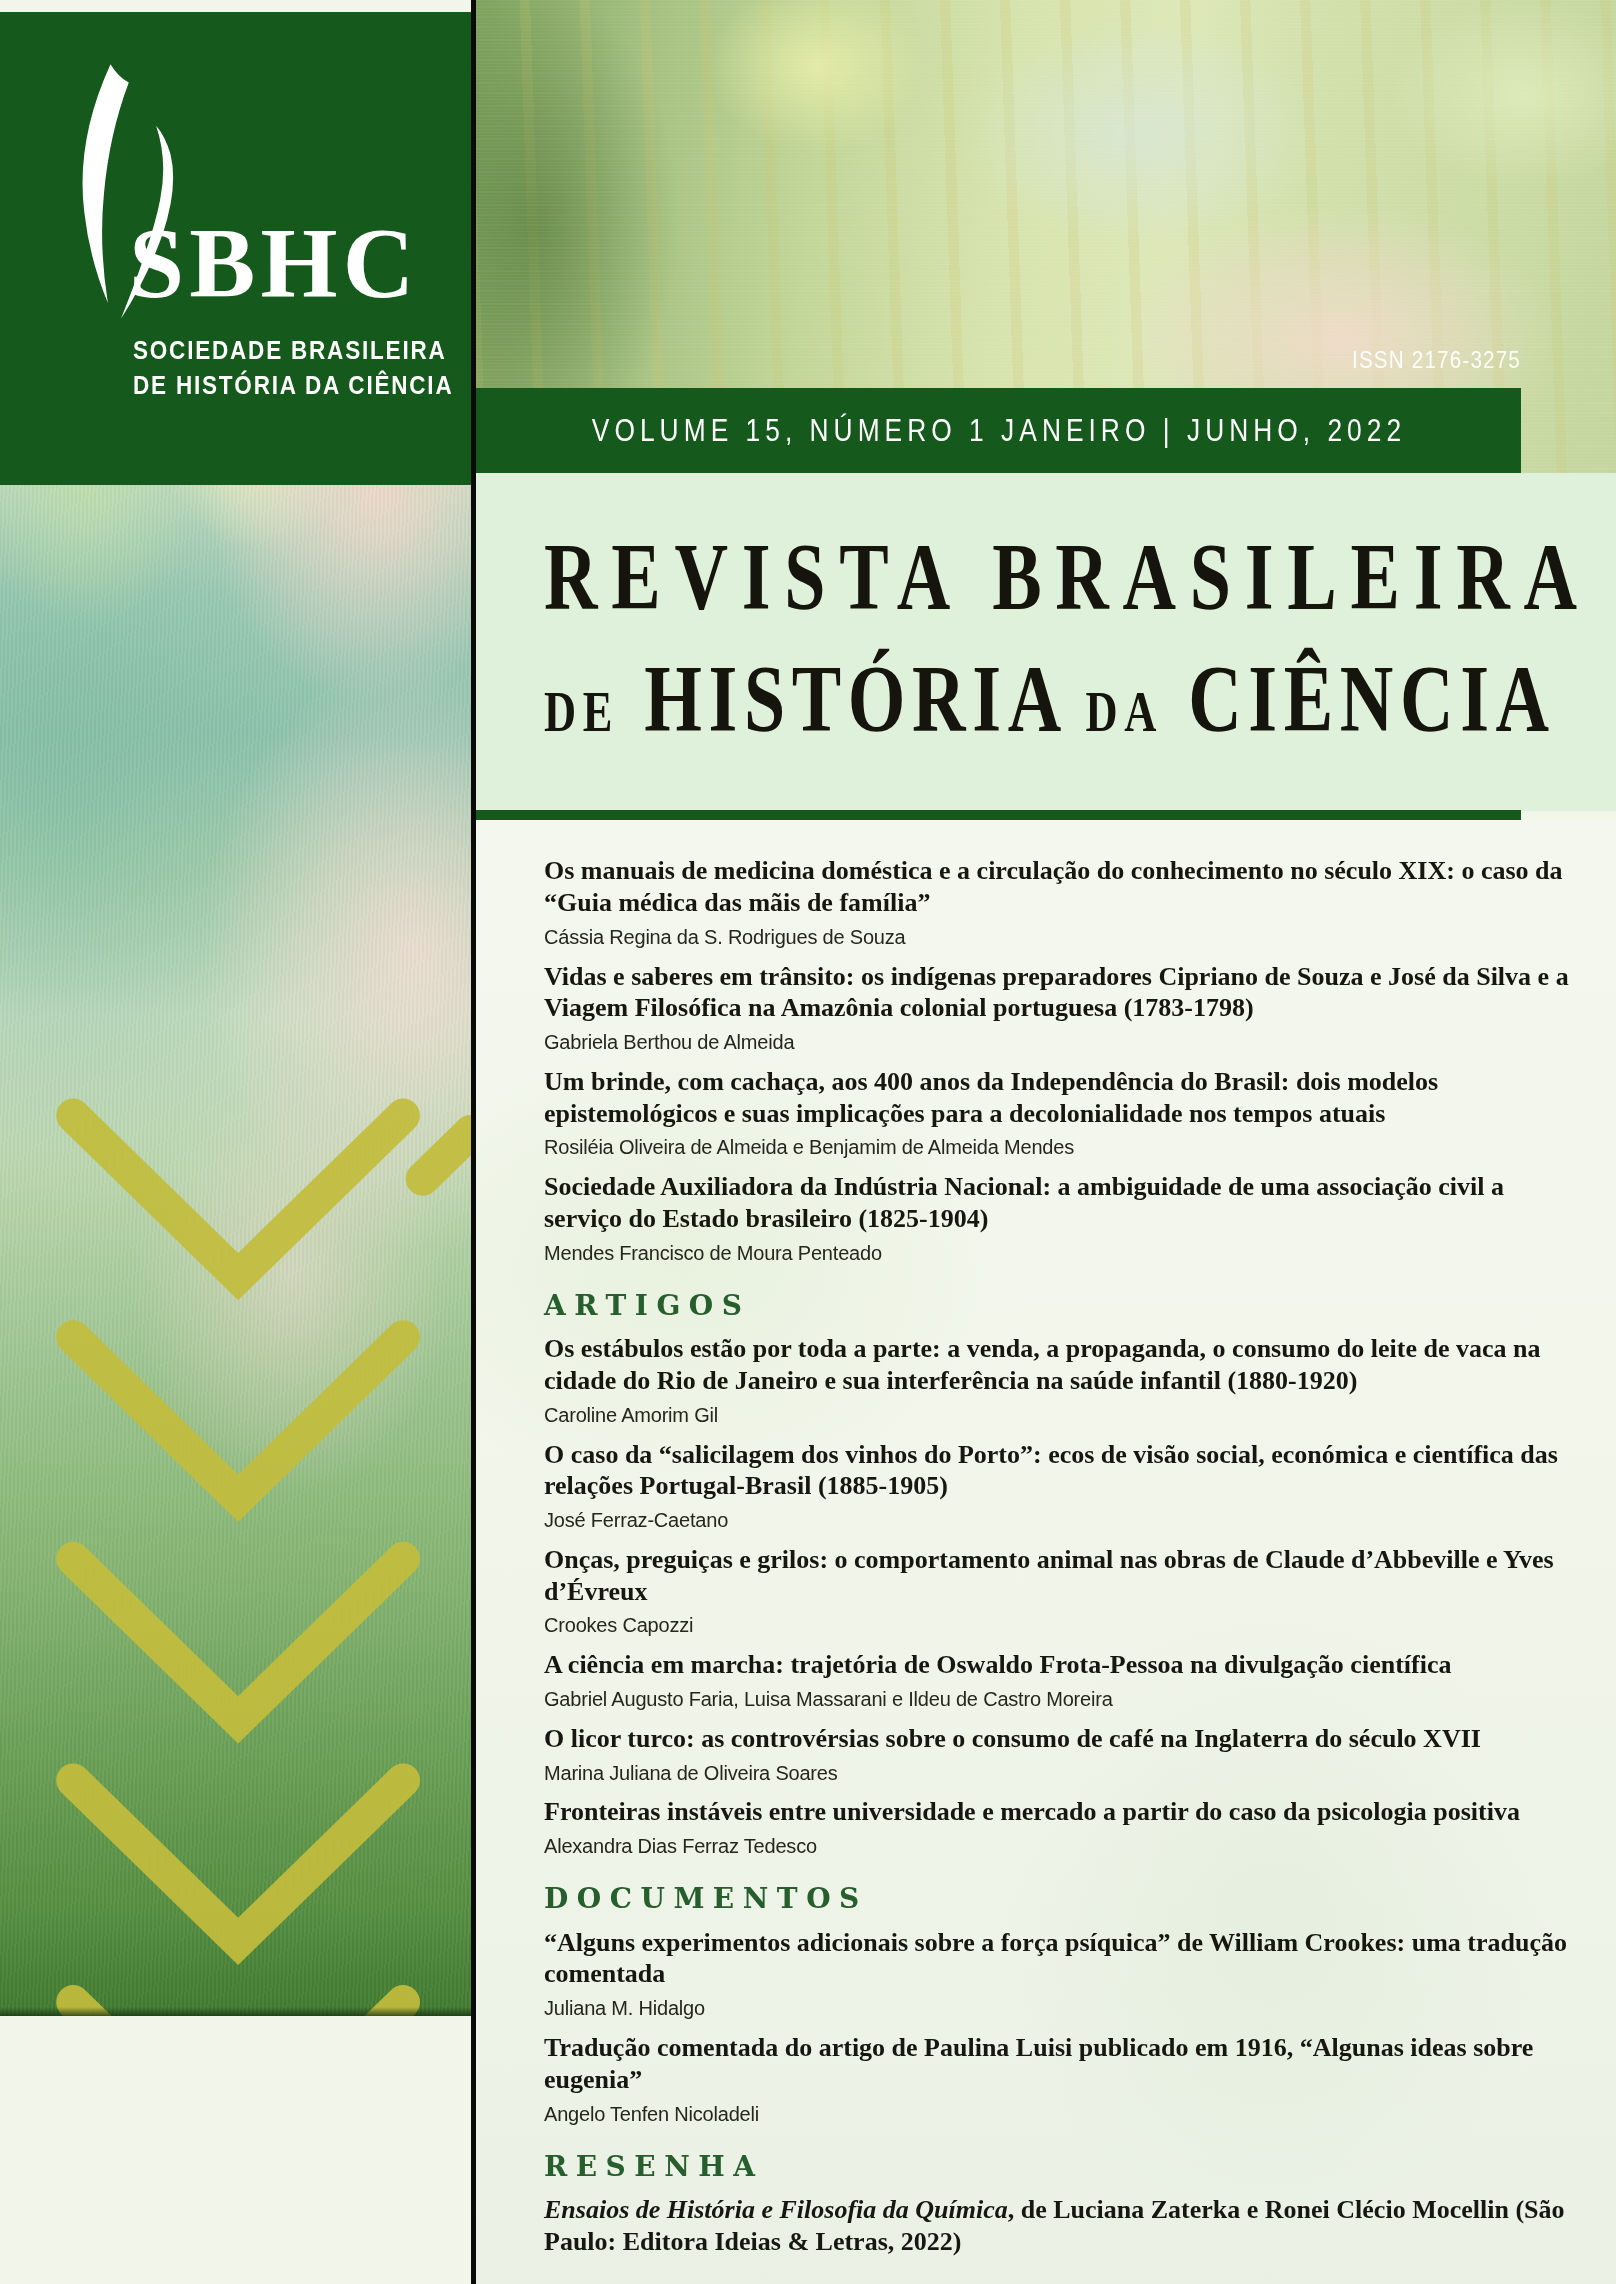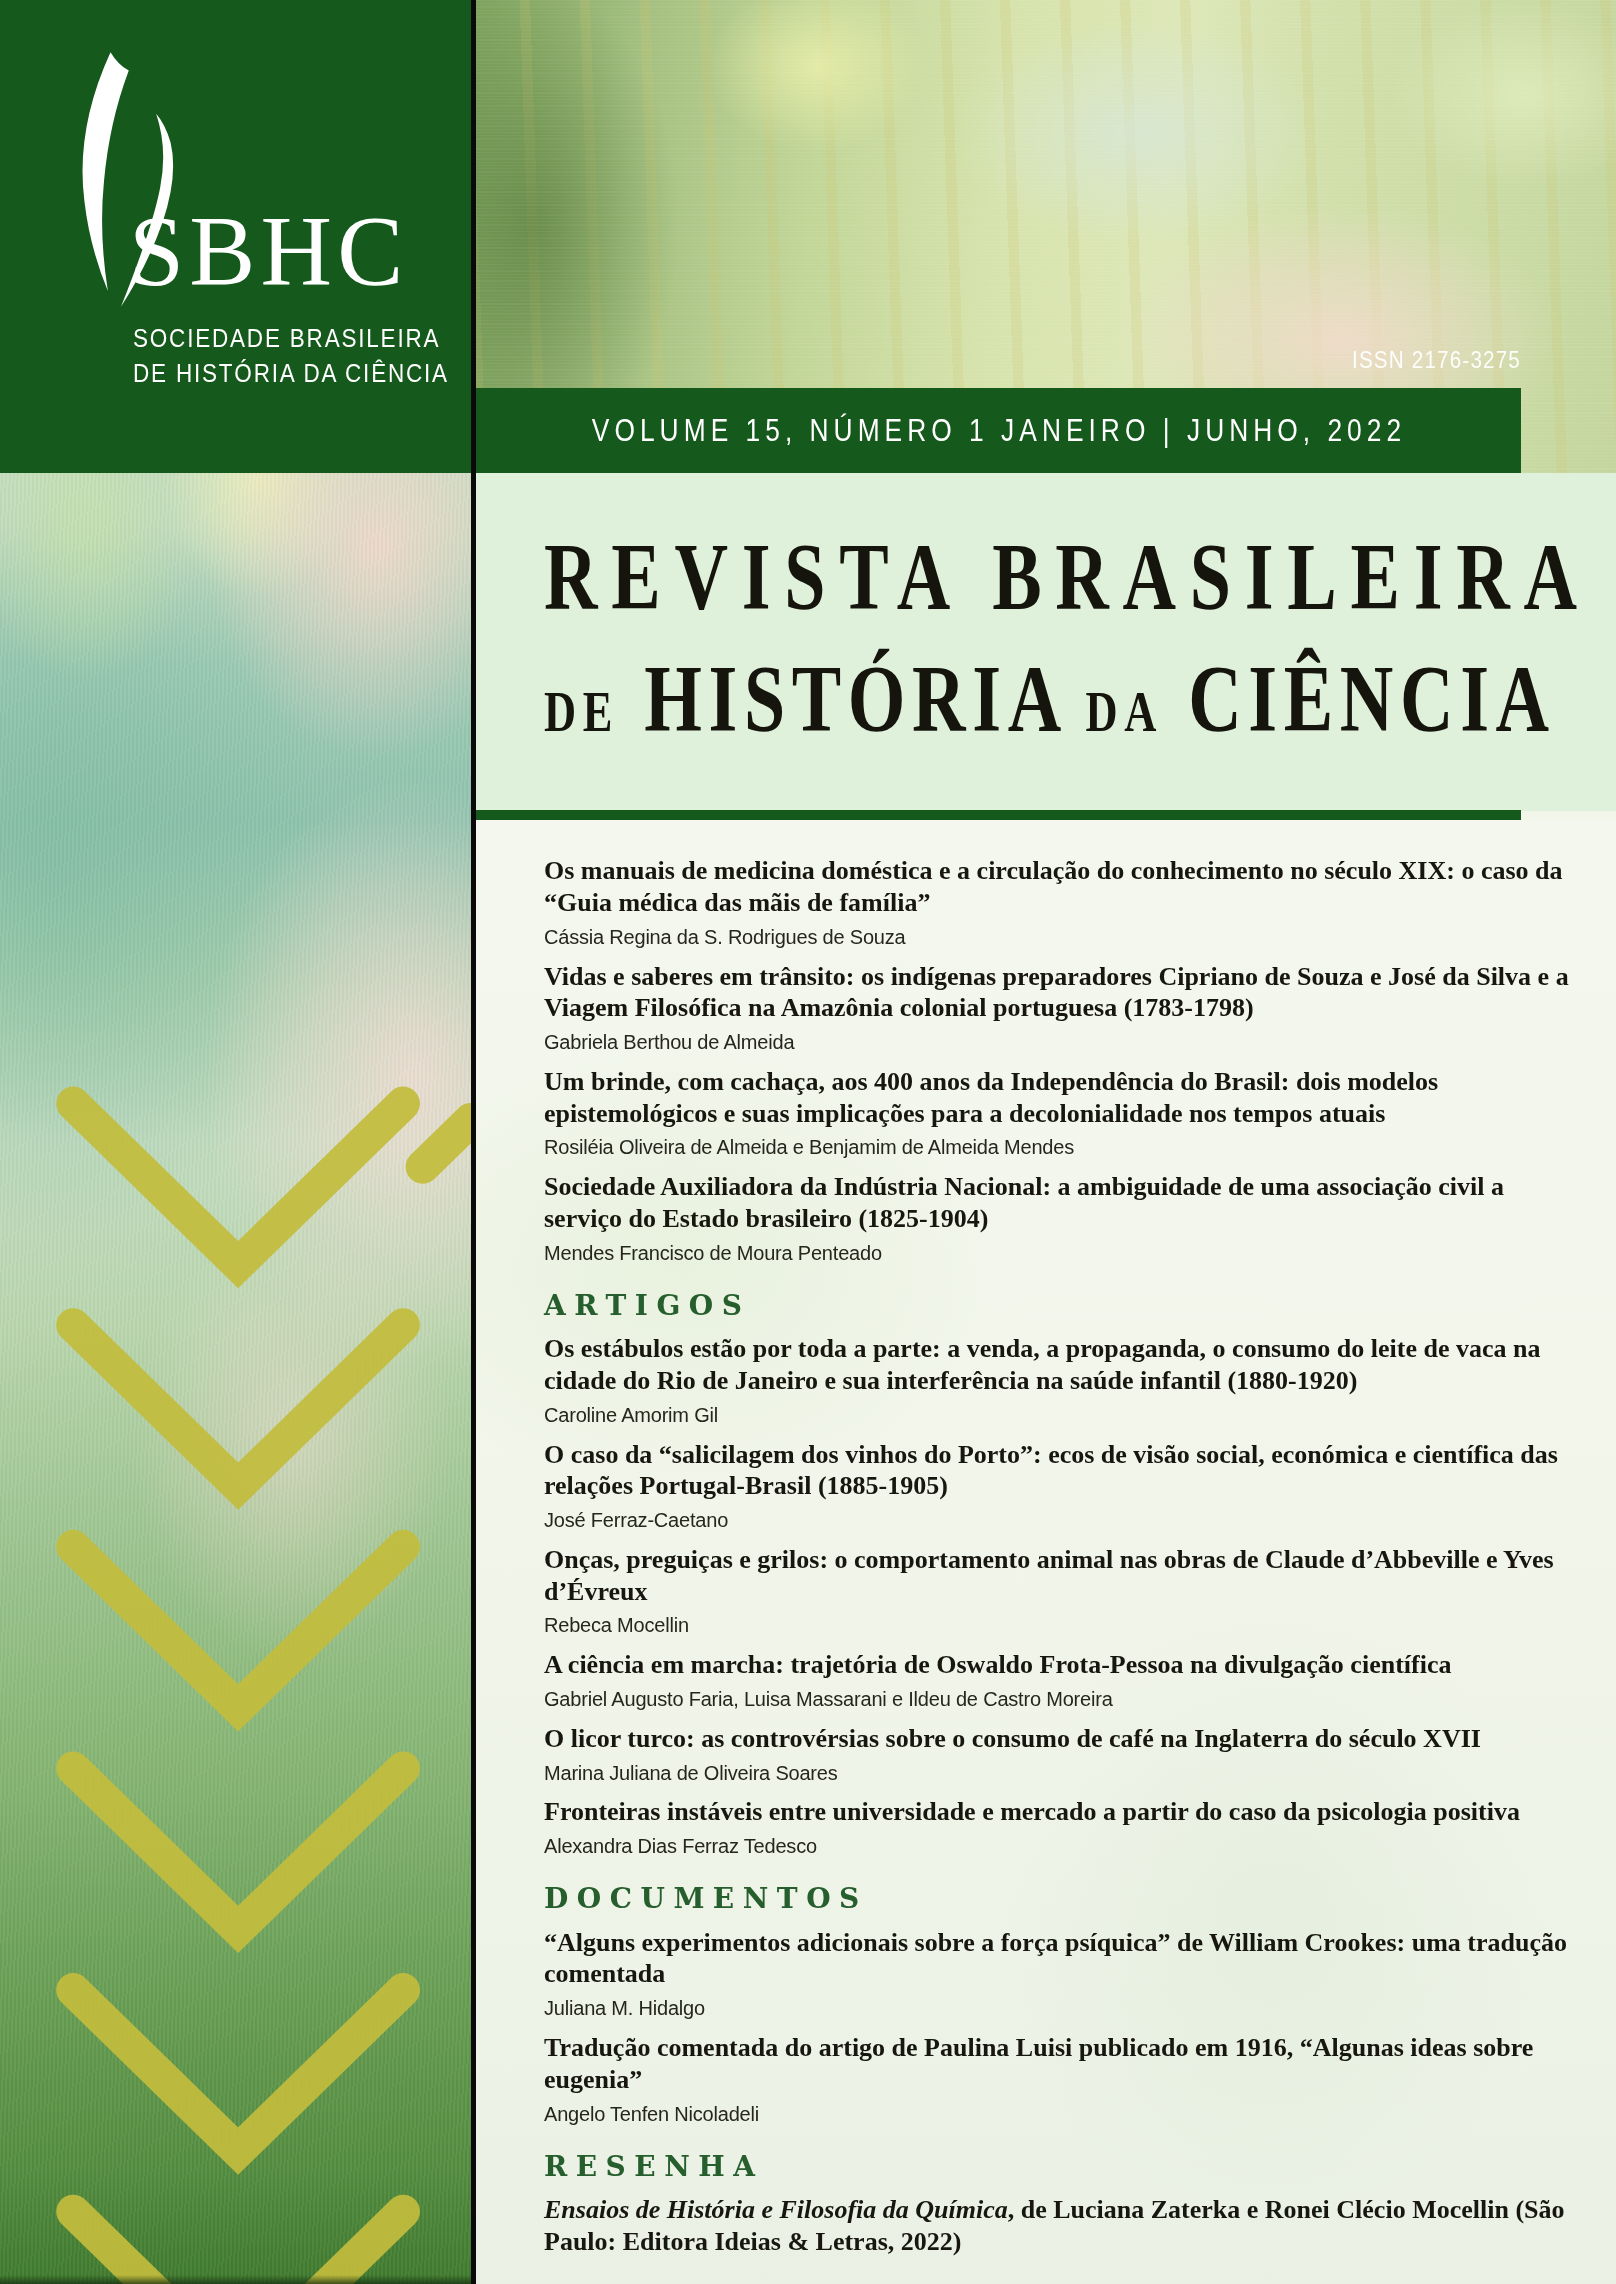"SBHC" .left-strip { font-weight: none -> bold; height: 2284px -> 2004px; top: 0 -> 12px }
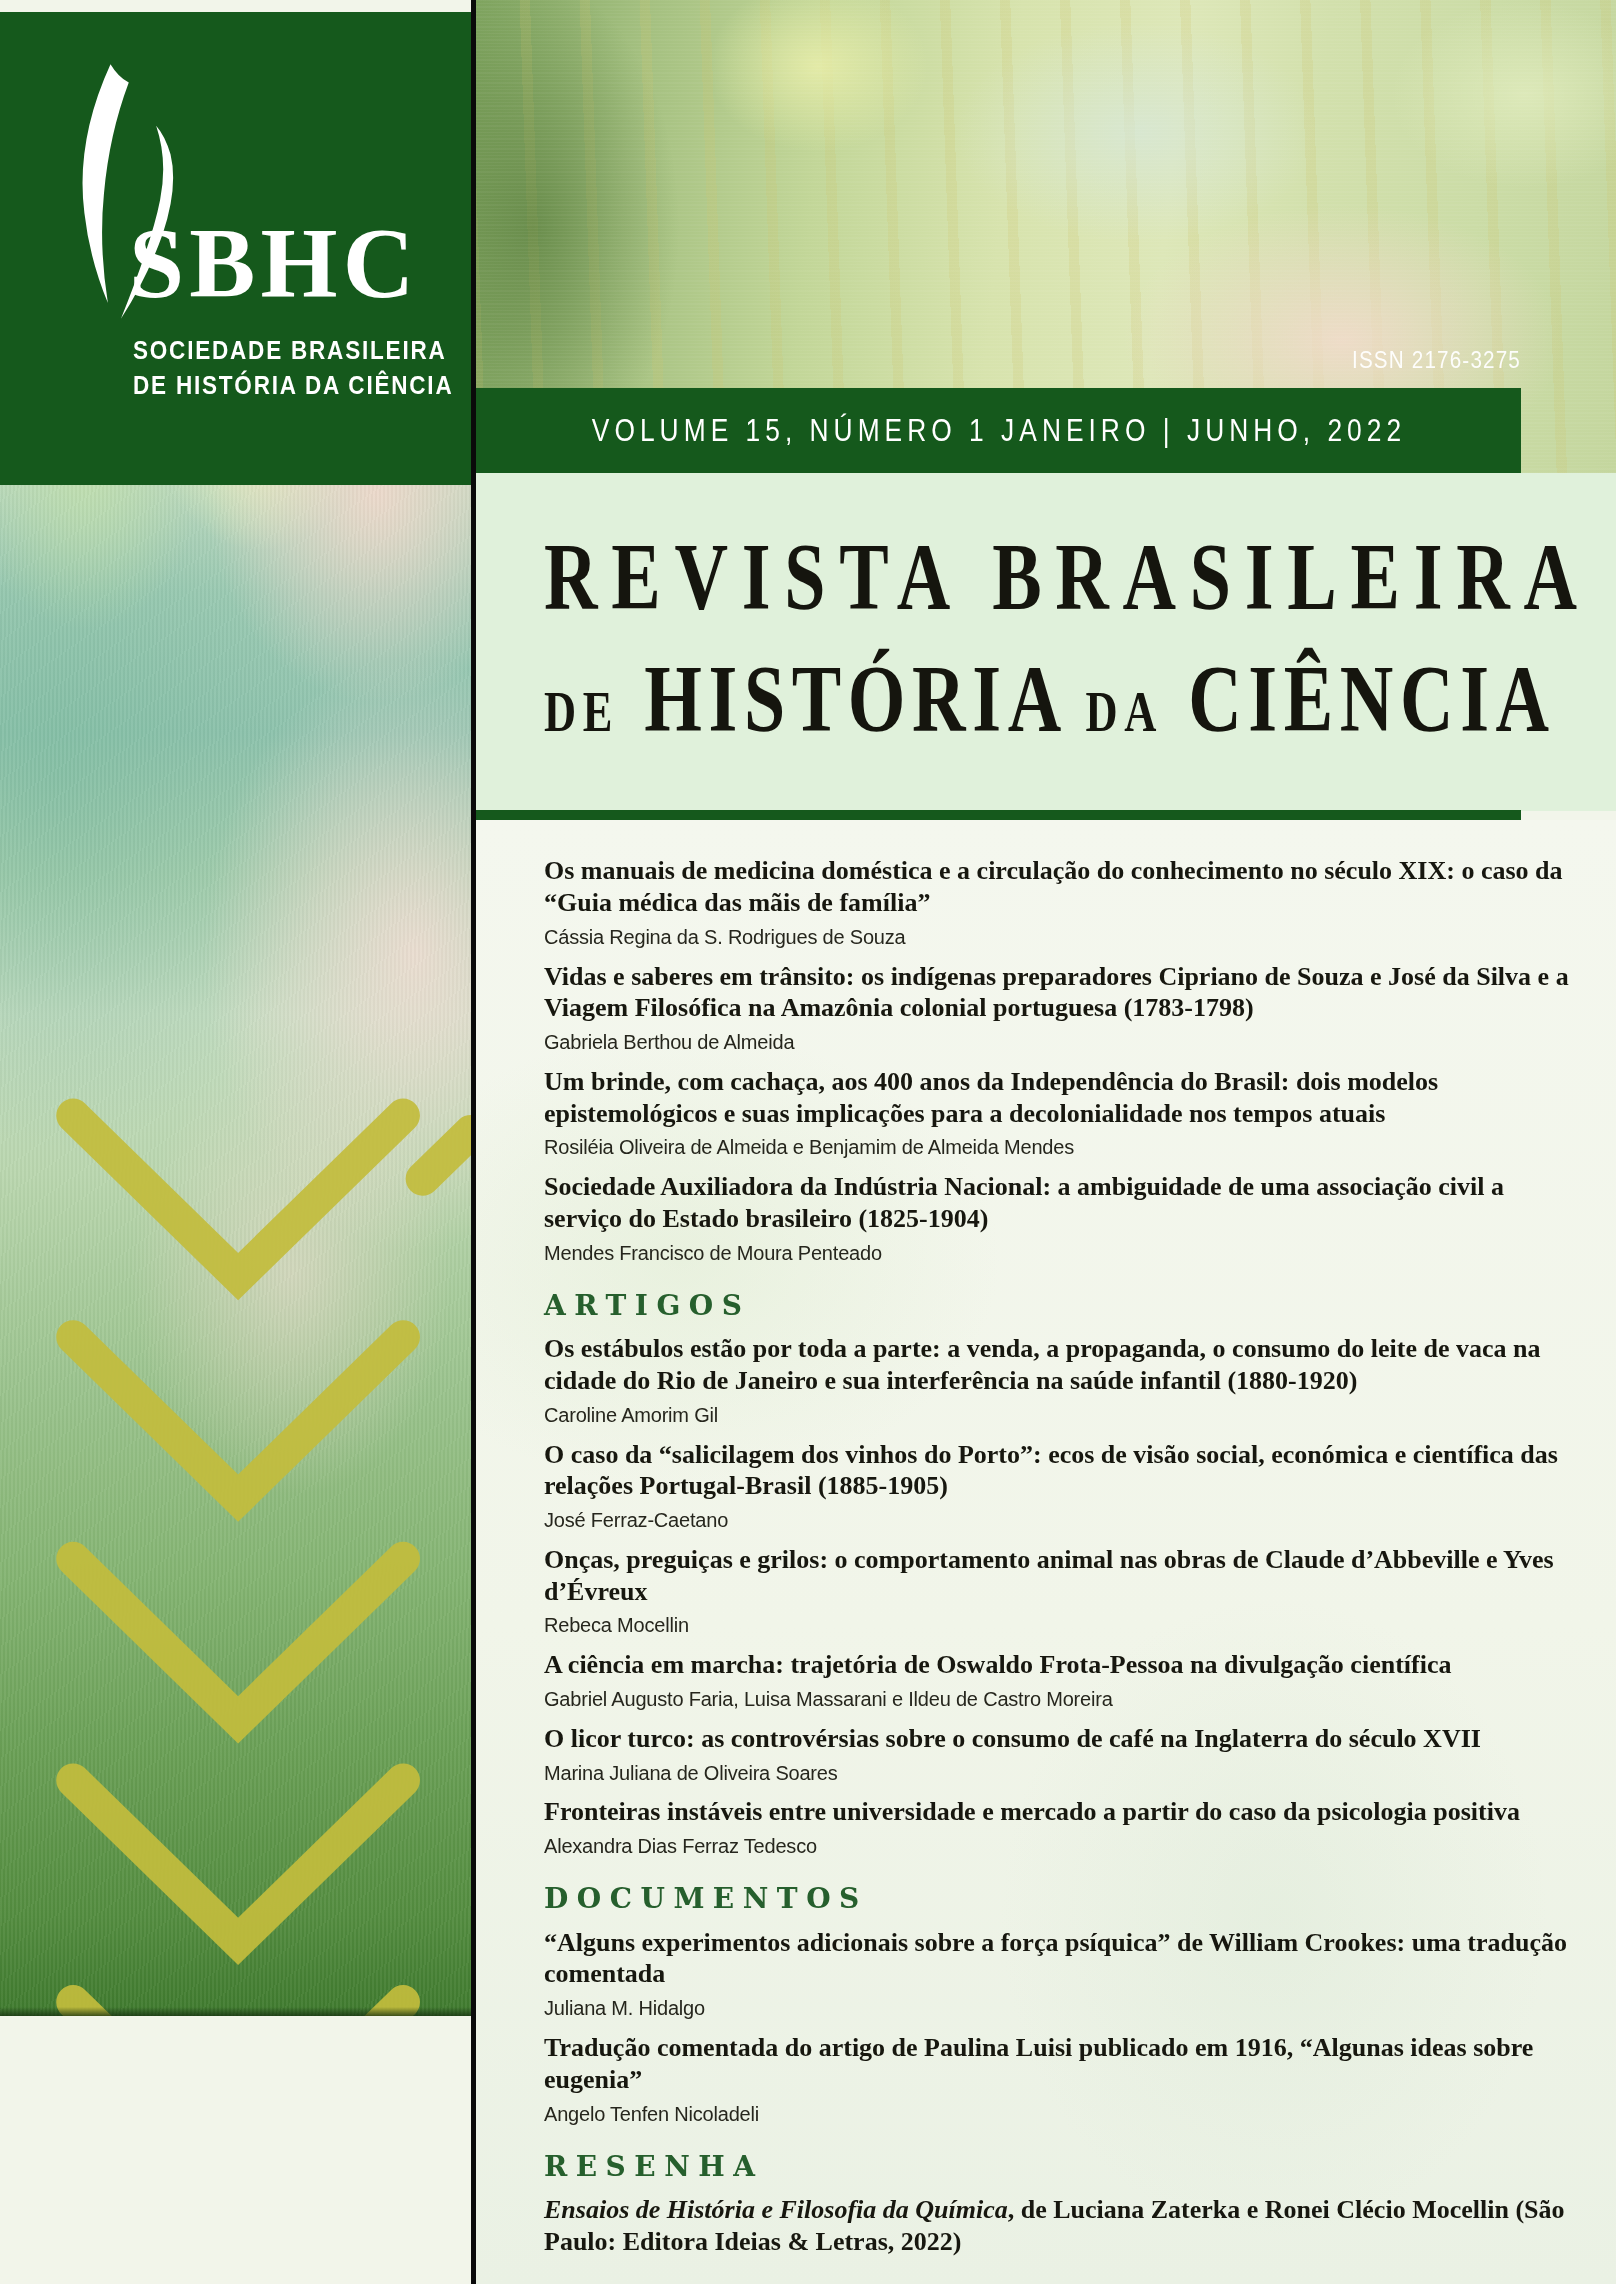"Rebeca Mocellin" div.item-authors { text: Rebeca Mocellin -> Crookes Capozzi }
